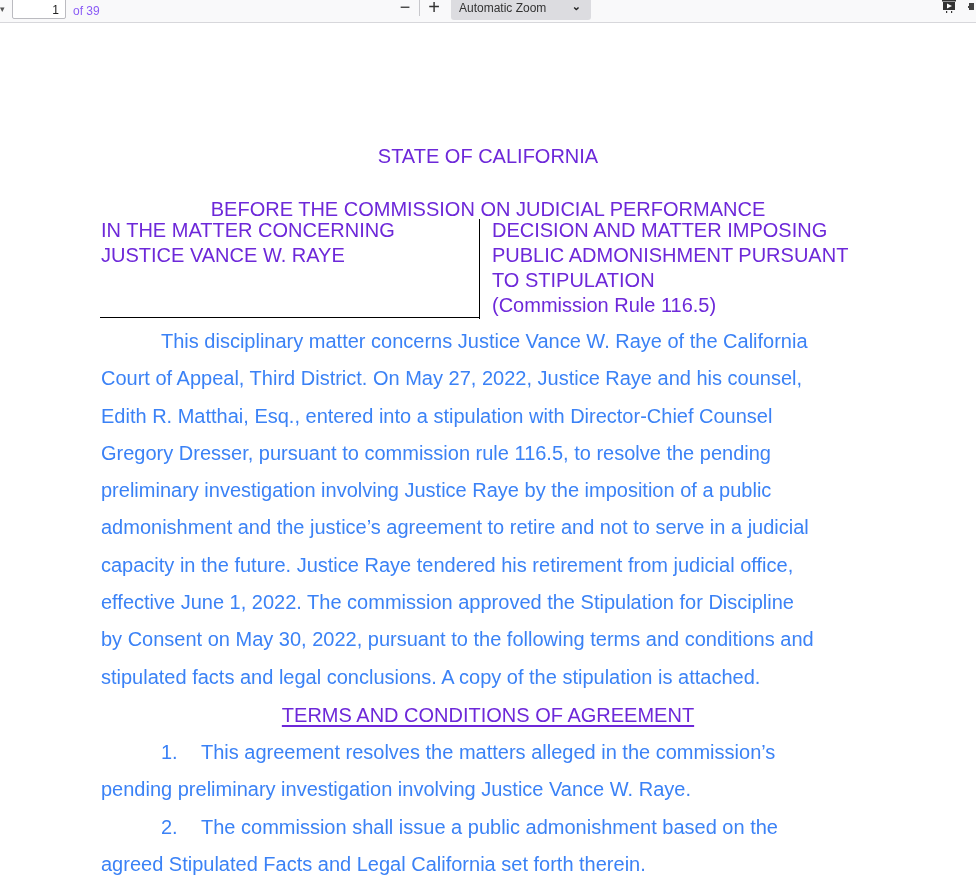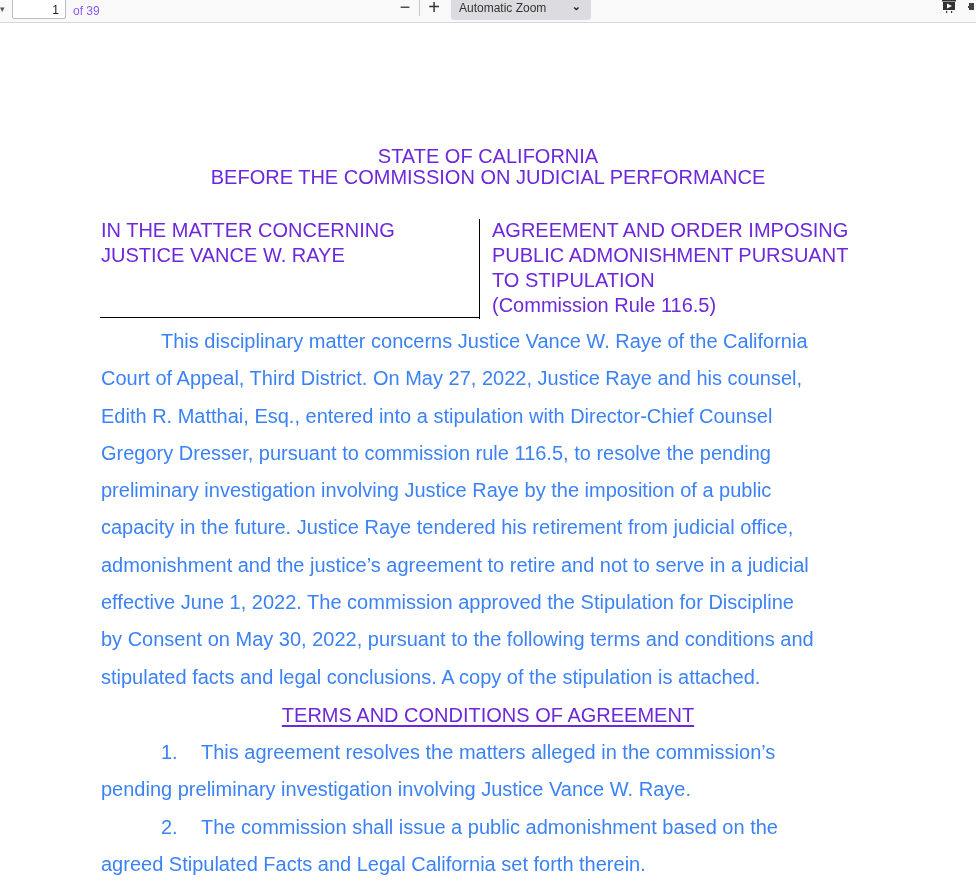"BEFORE THE COMMISSION ON JUDICIAL" div.t { top: 142px -> 174px }
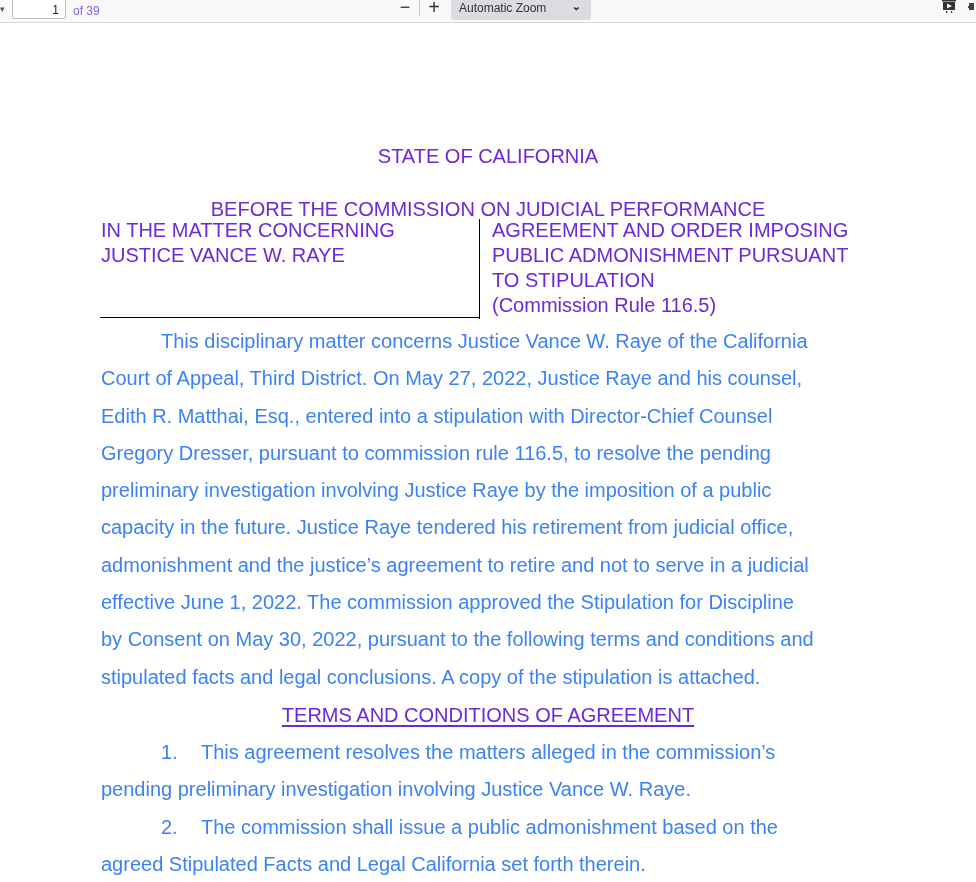"AGREEMENT AND ORDER IMPOSING" div.t { text: AGREEMENT AND ORDER -> DECISION AND MATTER }
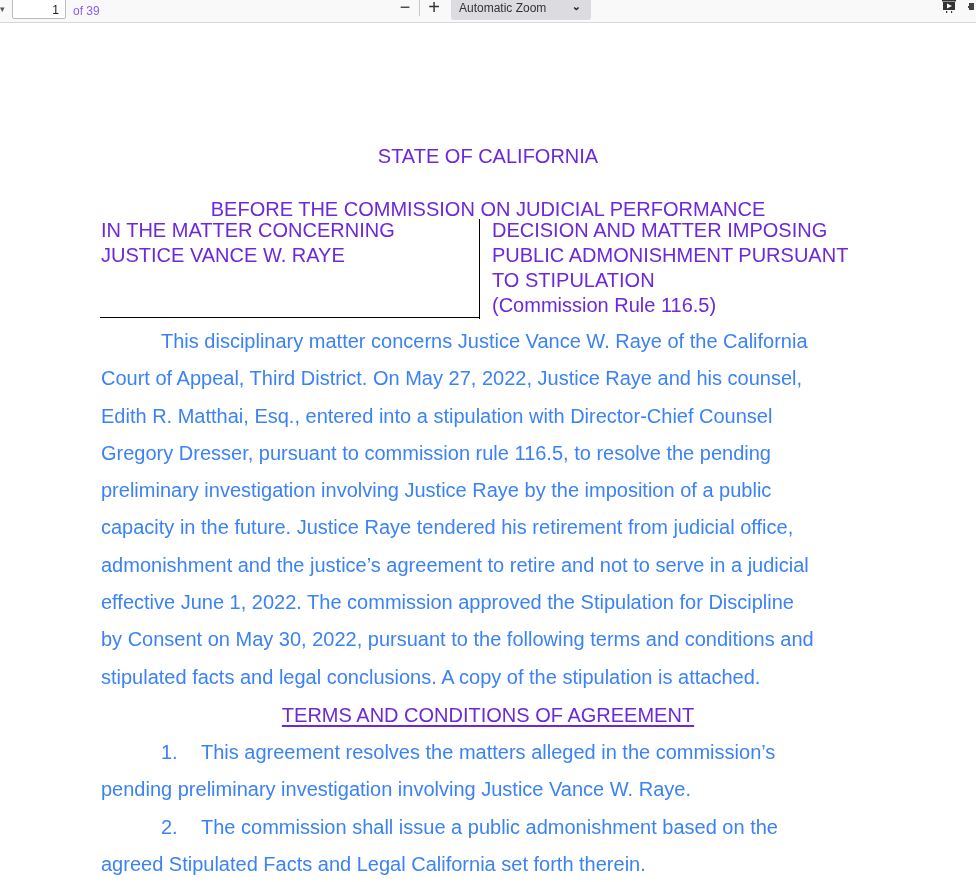"capacity in the future. Justice" div { order: before "admonishment and the justice’s agreement" -> after "admonishment and the justice’s agreement" }
